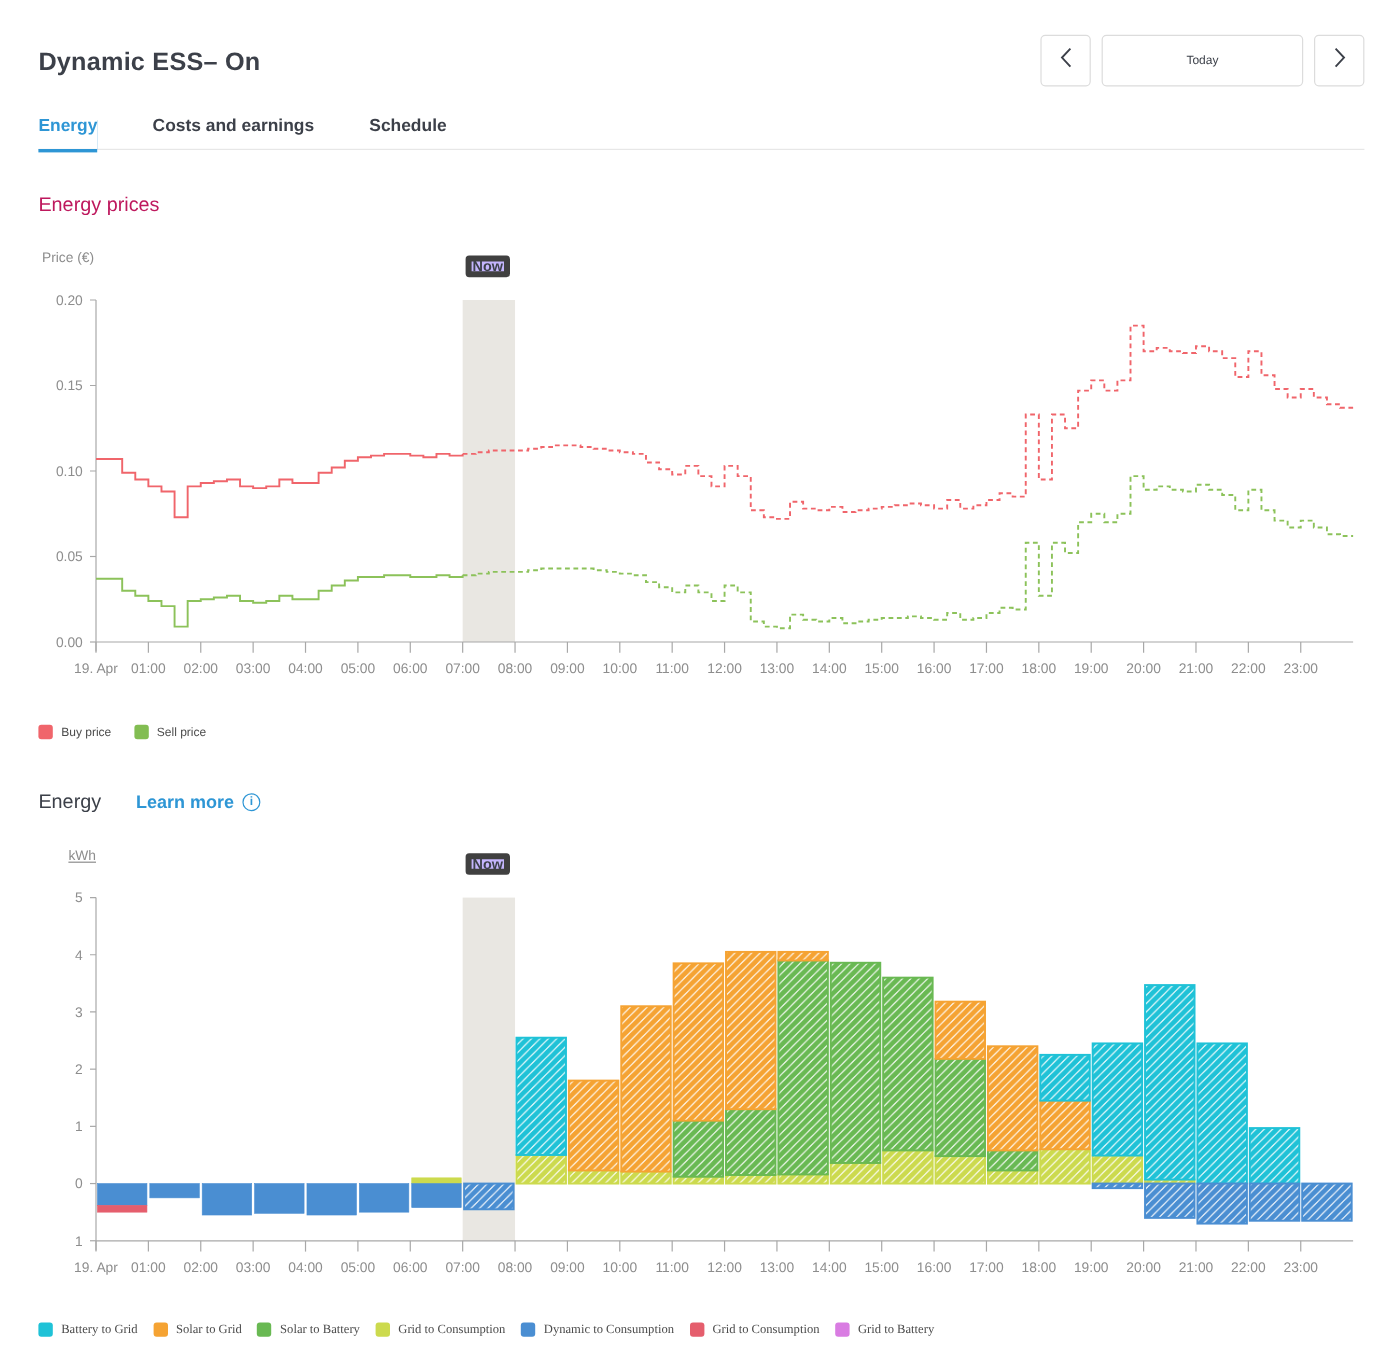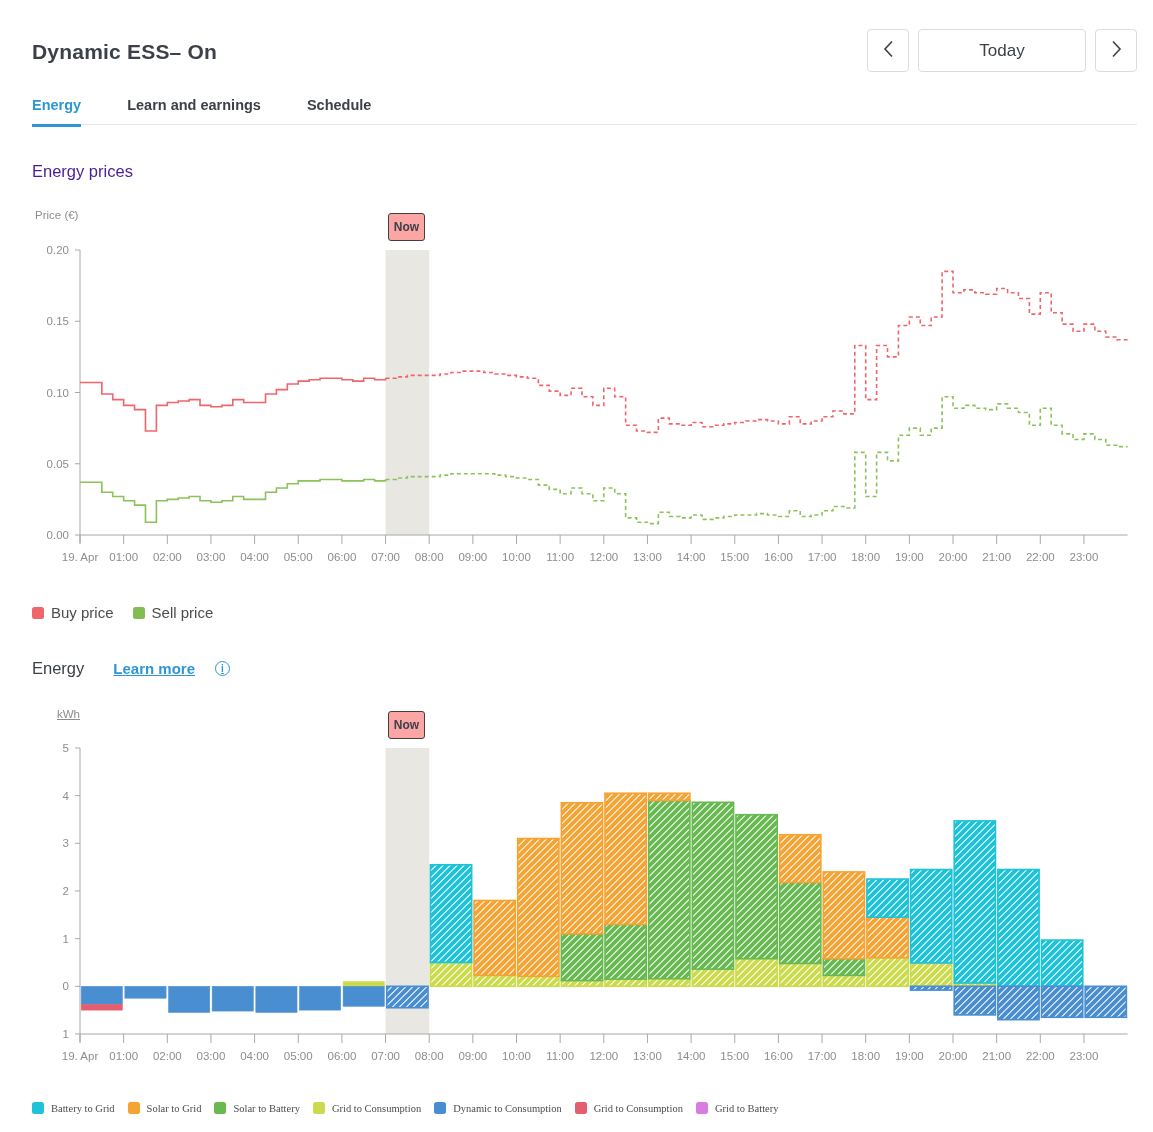"Today" .today-btn { font-size: 17px -> 10px }
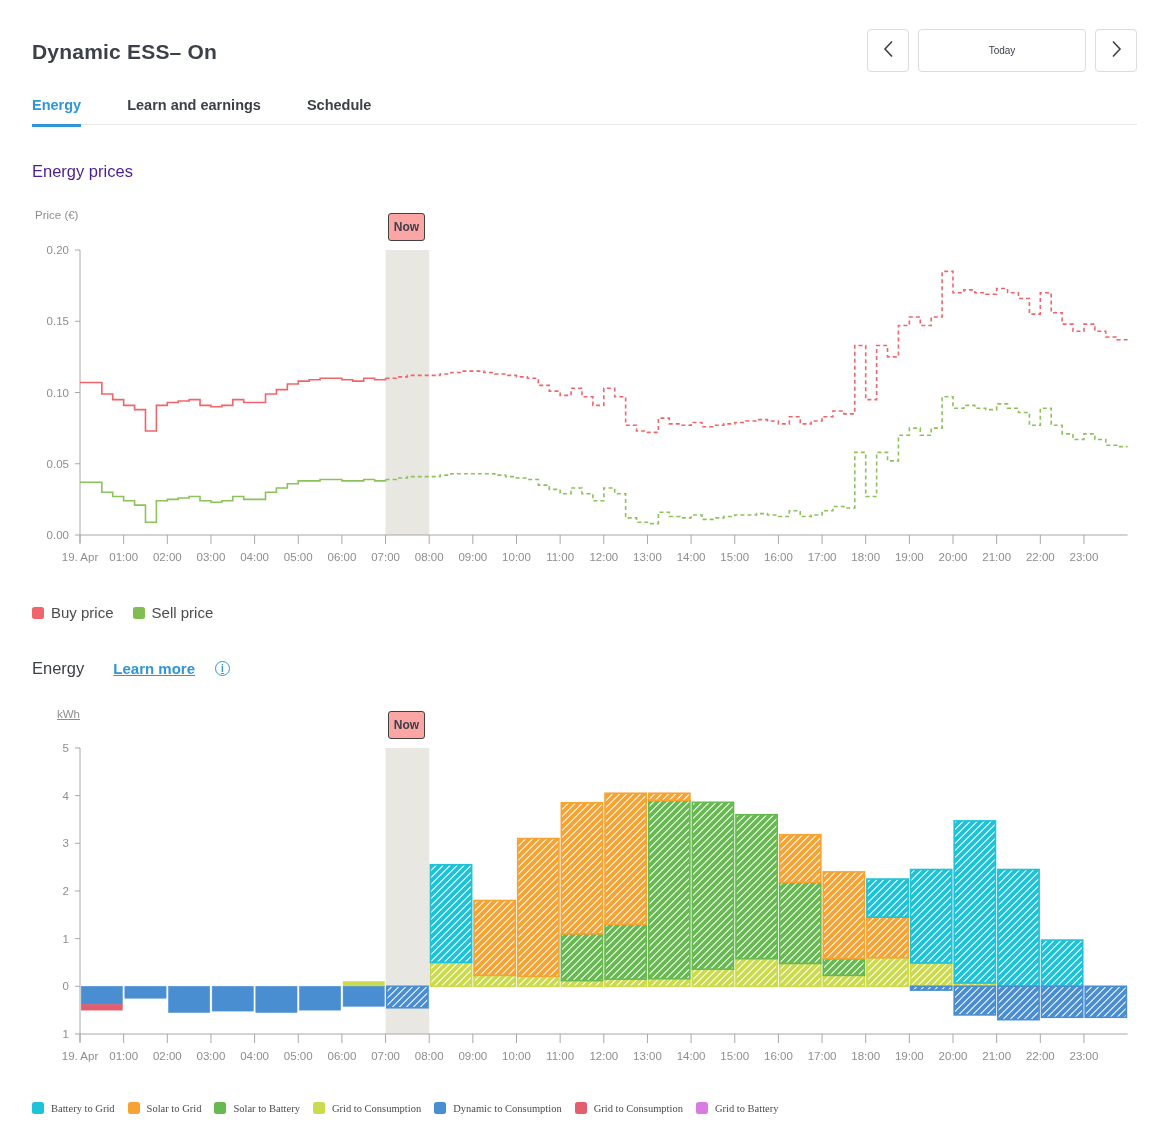"Learn and earnings" div.tab { text: Learn -> Costs }
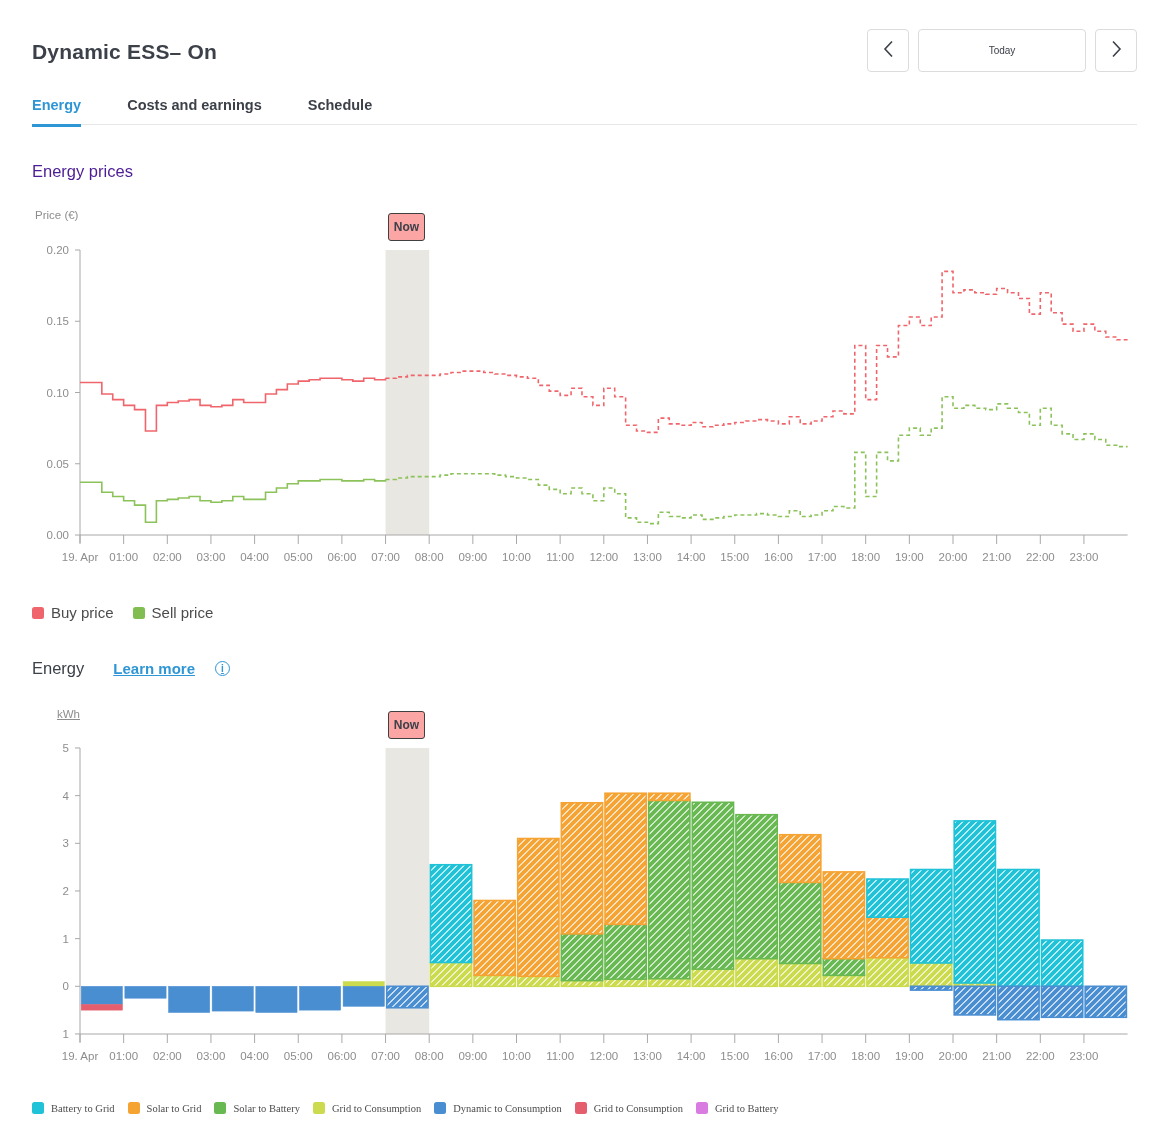"Energy prices" .section-title { color: #4c1d95 -> #be185d }
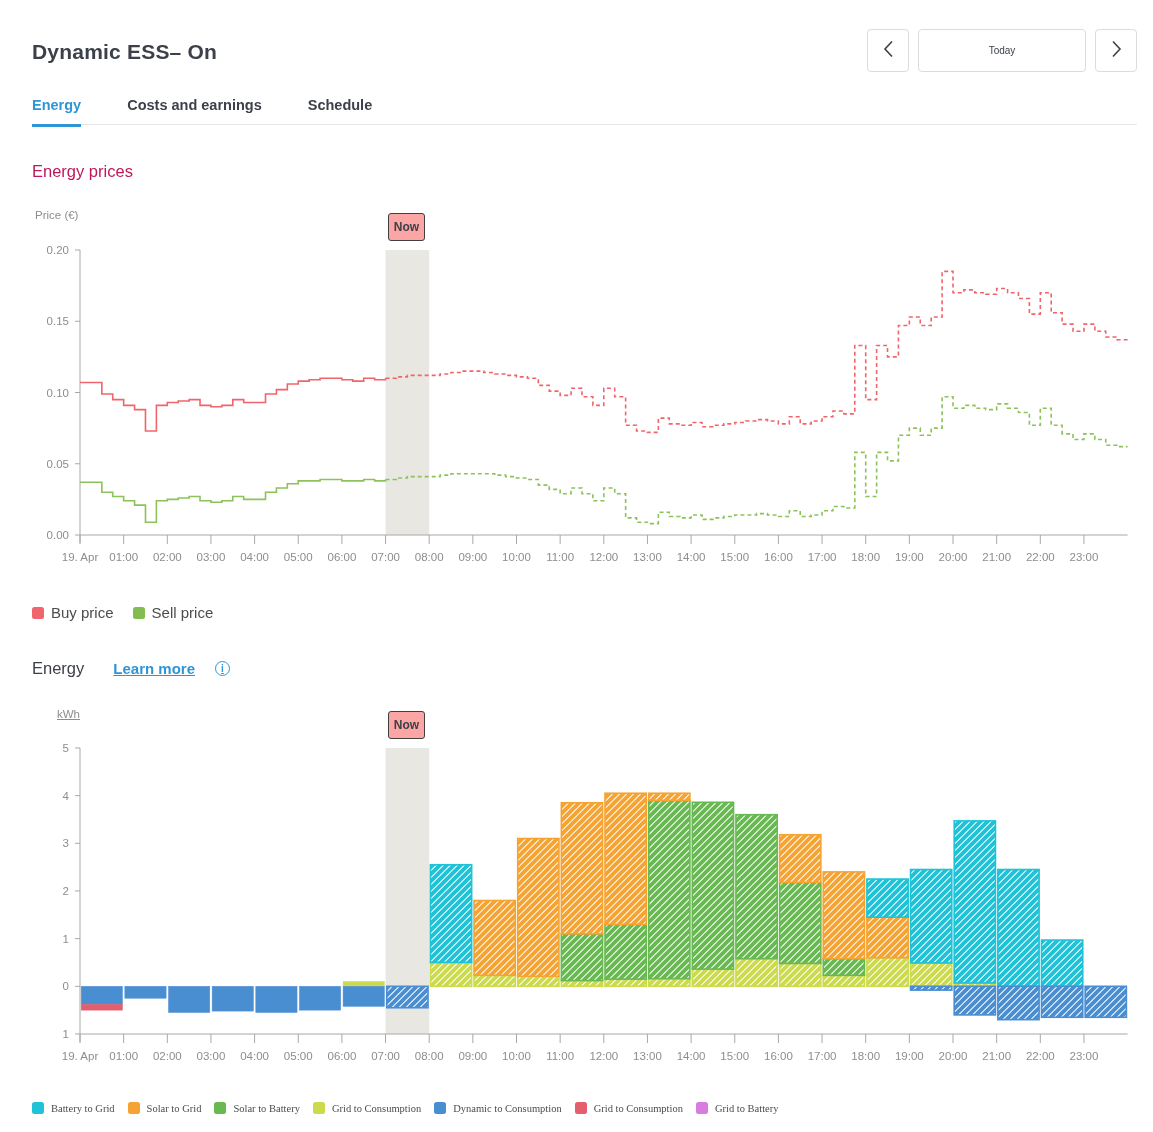"Now" .now-badge { background: #fca5a5 -> #c4b5fd; border: 1px solid #404040 -> 5px solid #404040; height: 28px -> 18px }
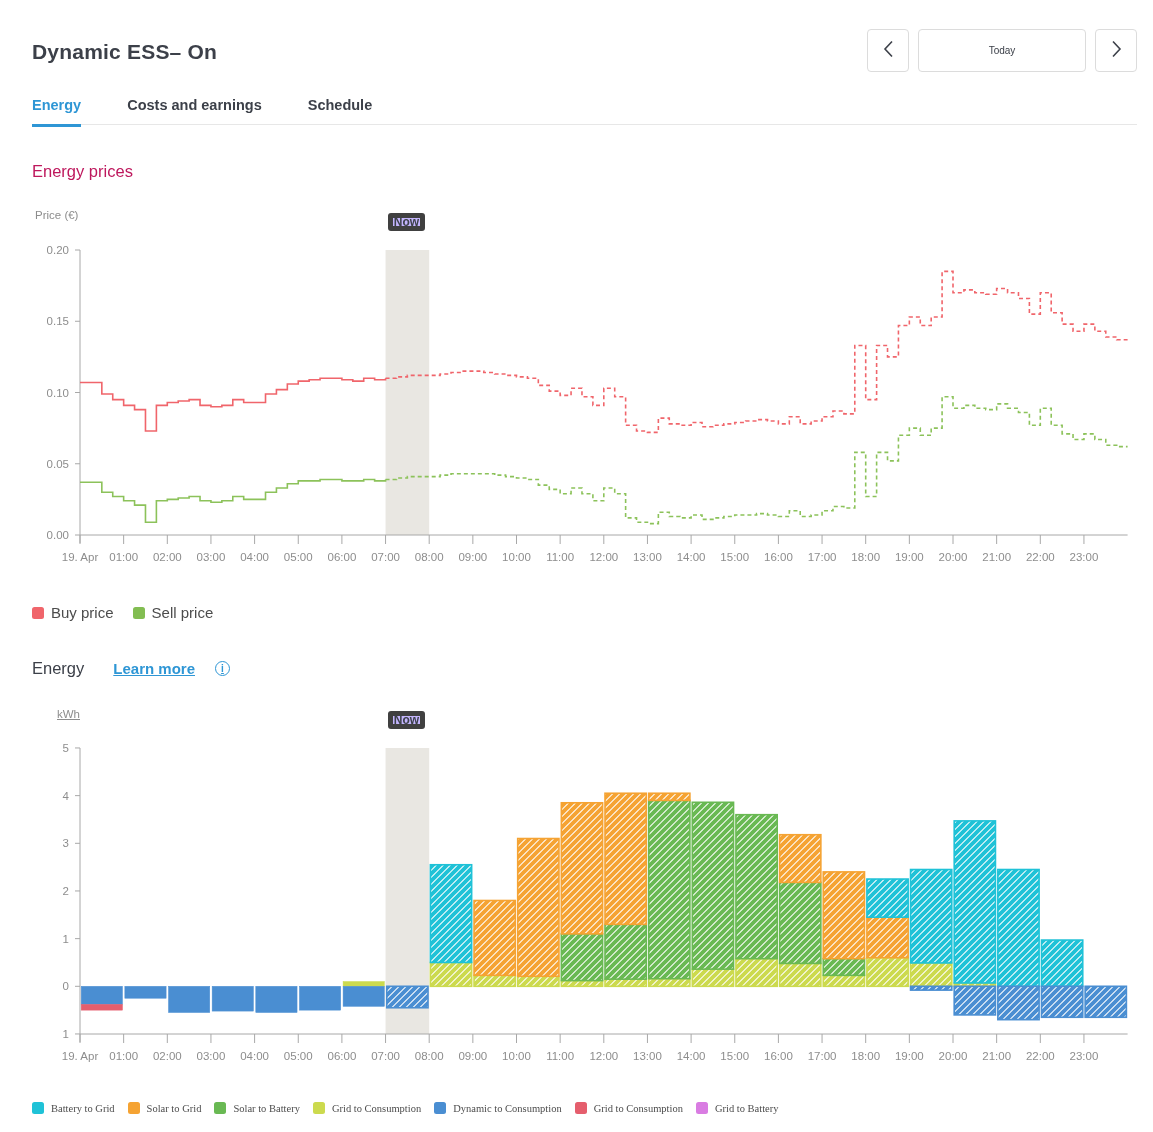"Buy price" #legend-price .legend-item { font-size: 15px -> 10px }
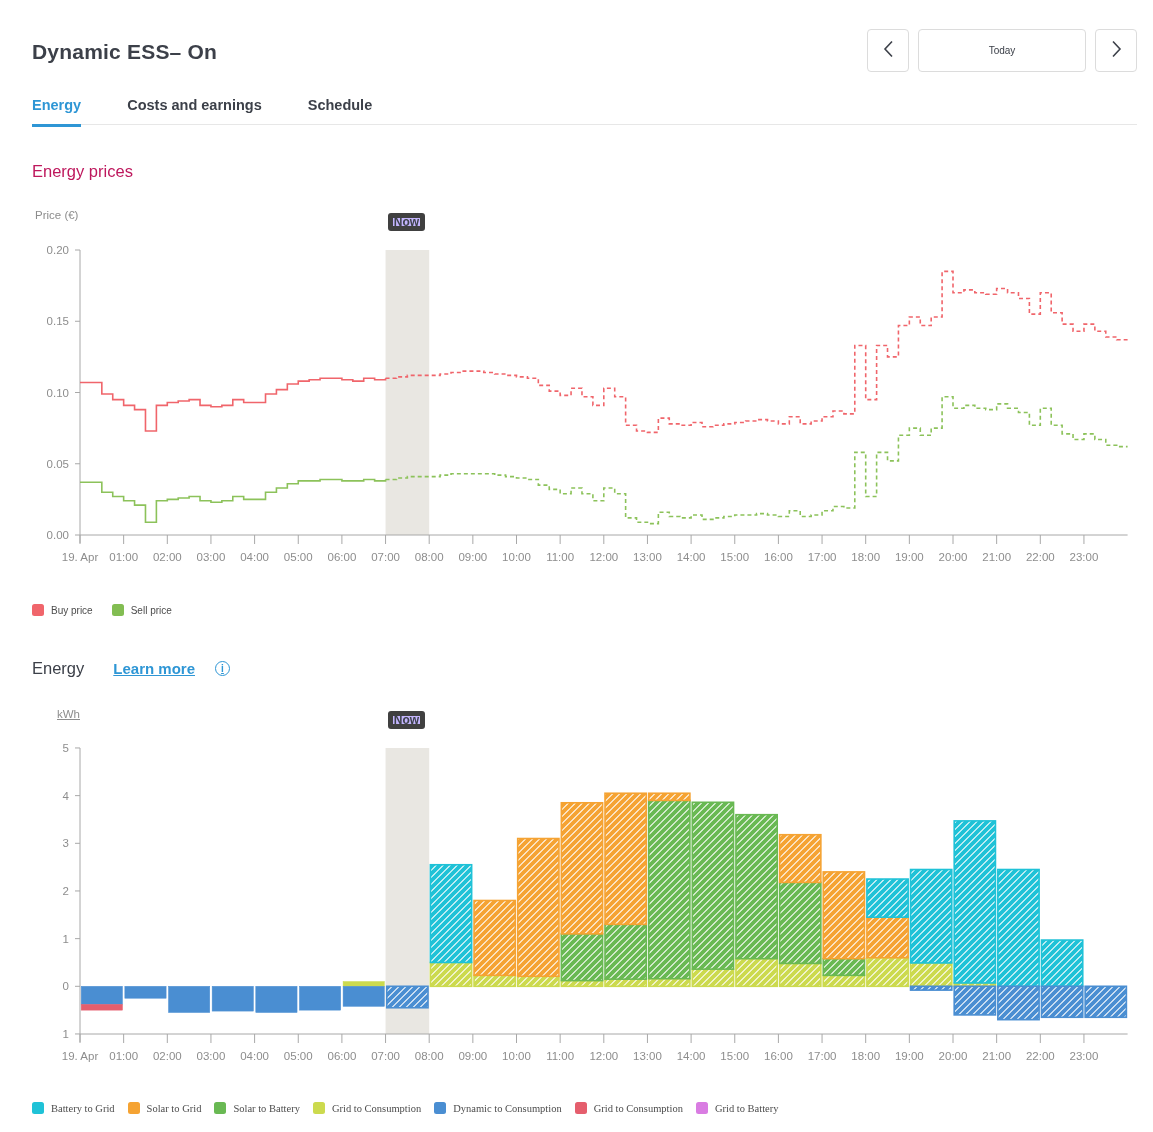"Learn more" .learn { gap: 20px -> 7px; text-decoration: underline -> none }
